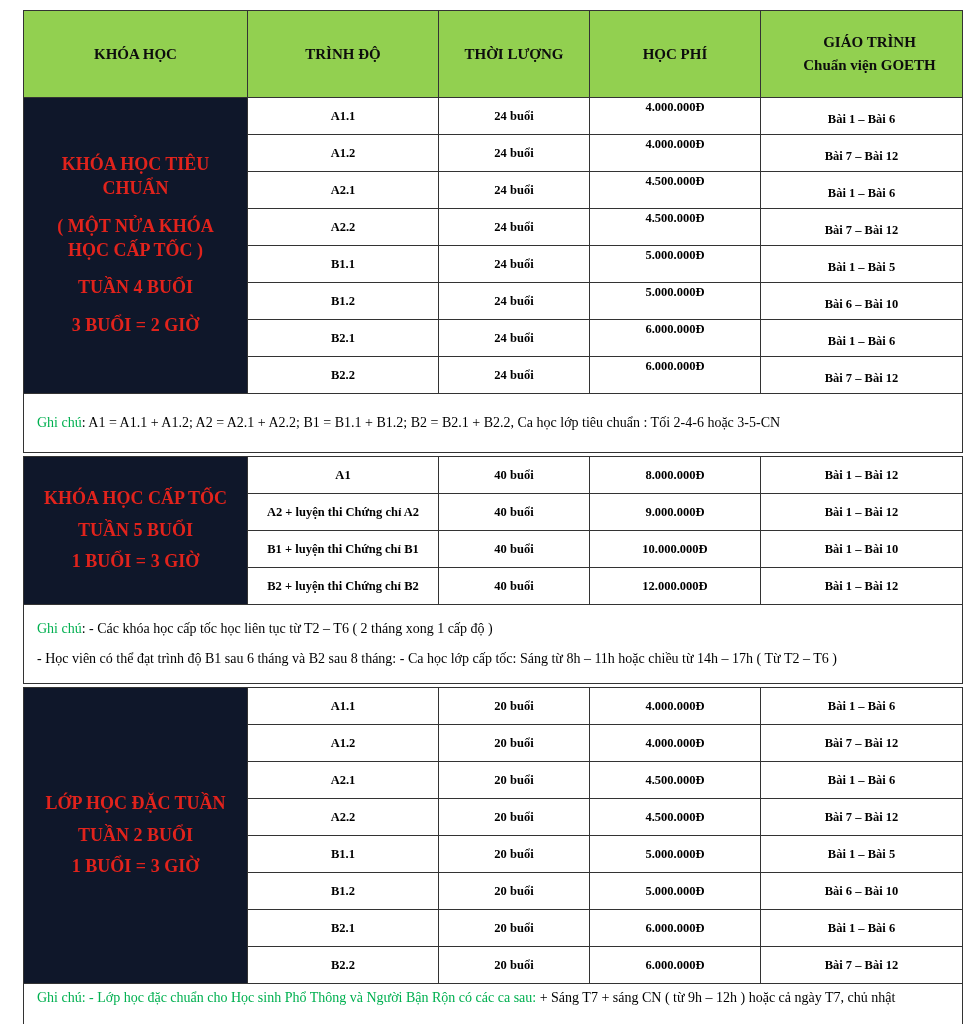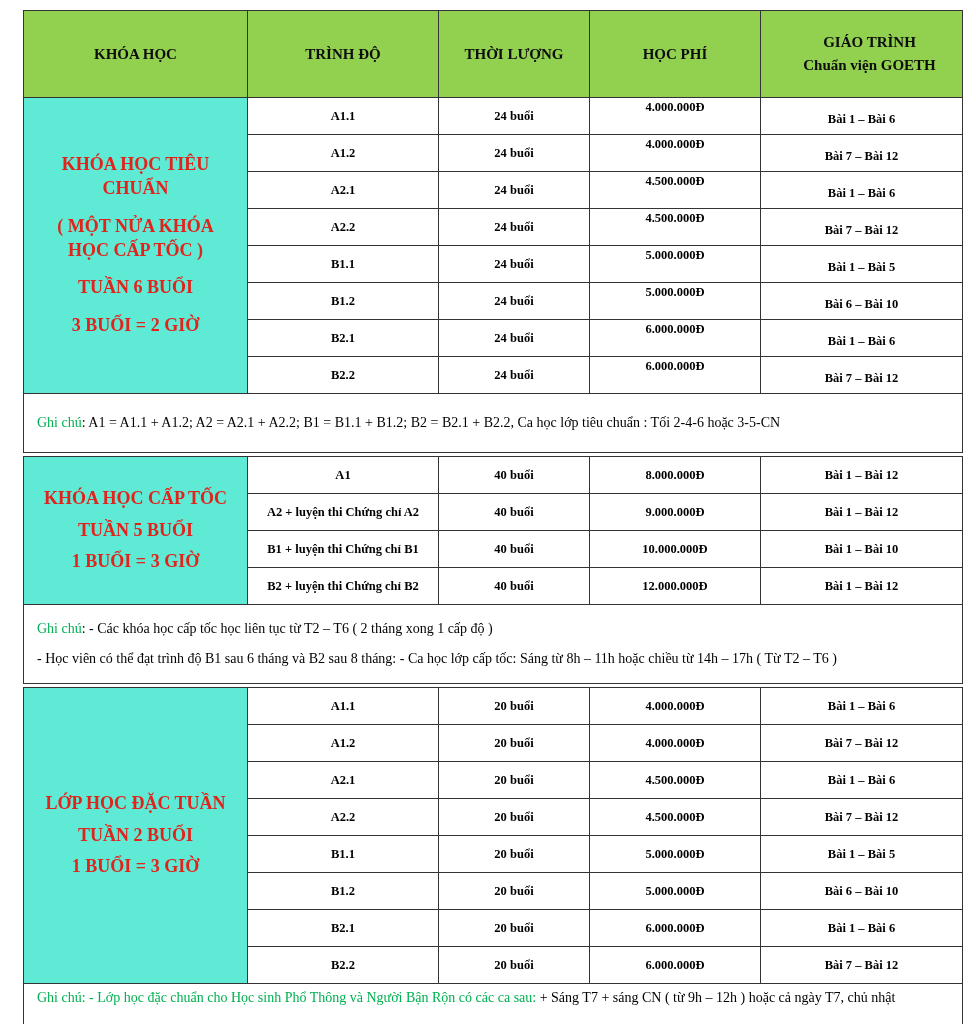"KHÓA HỌC TIÊU CHUẨN" td.course { background: #5eead4 -> #0f172a }
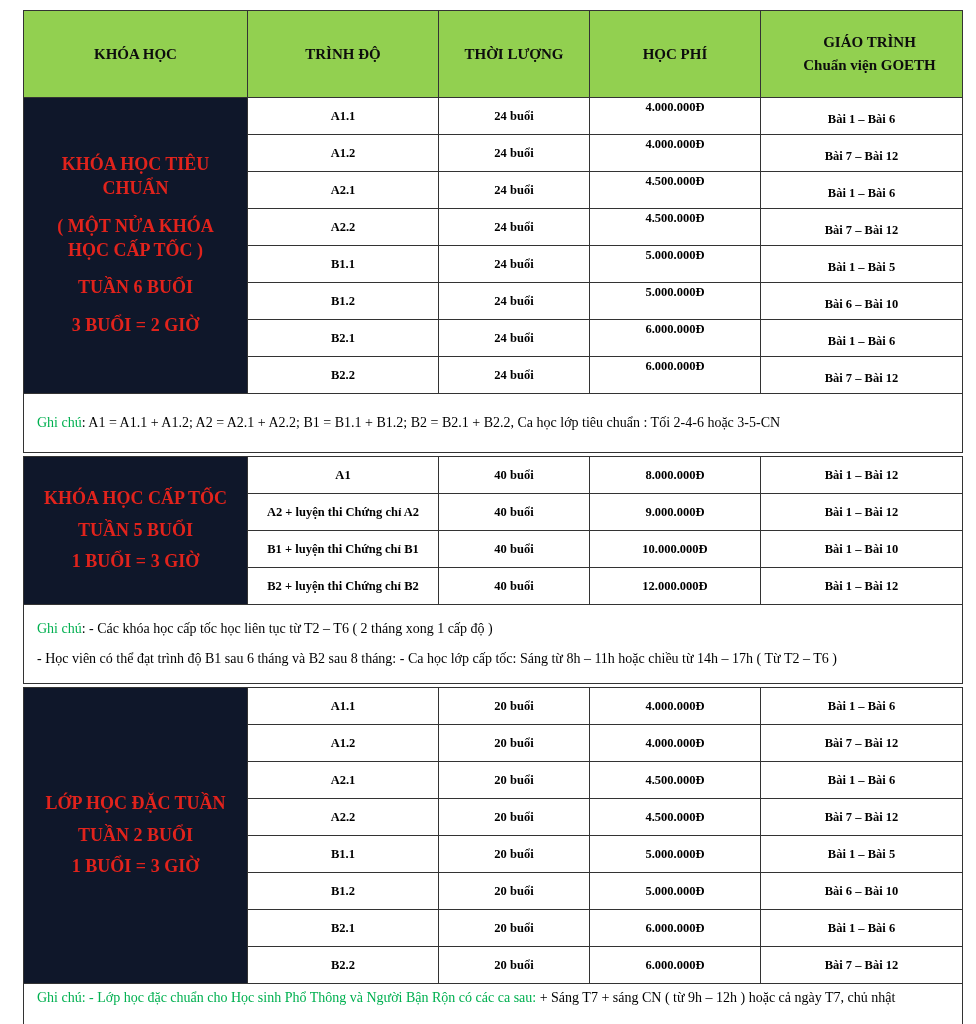"TUẦN 6 BUỔI" div.course-line { text: 6 -> 4 }
